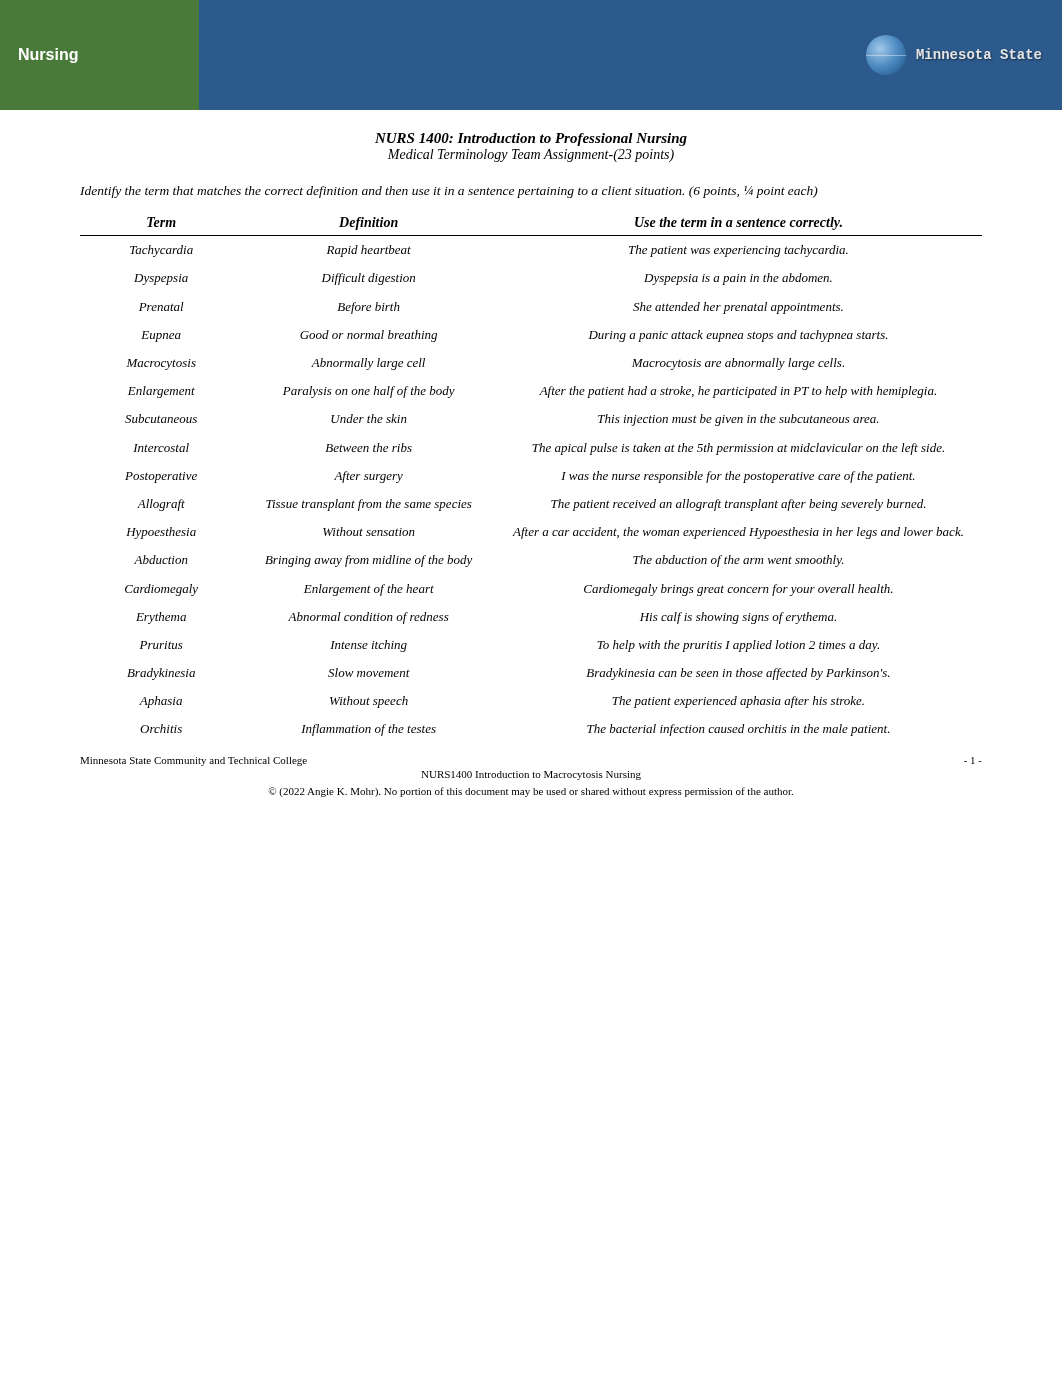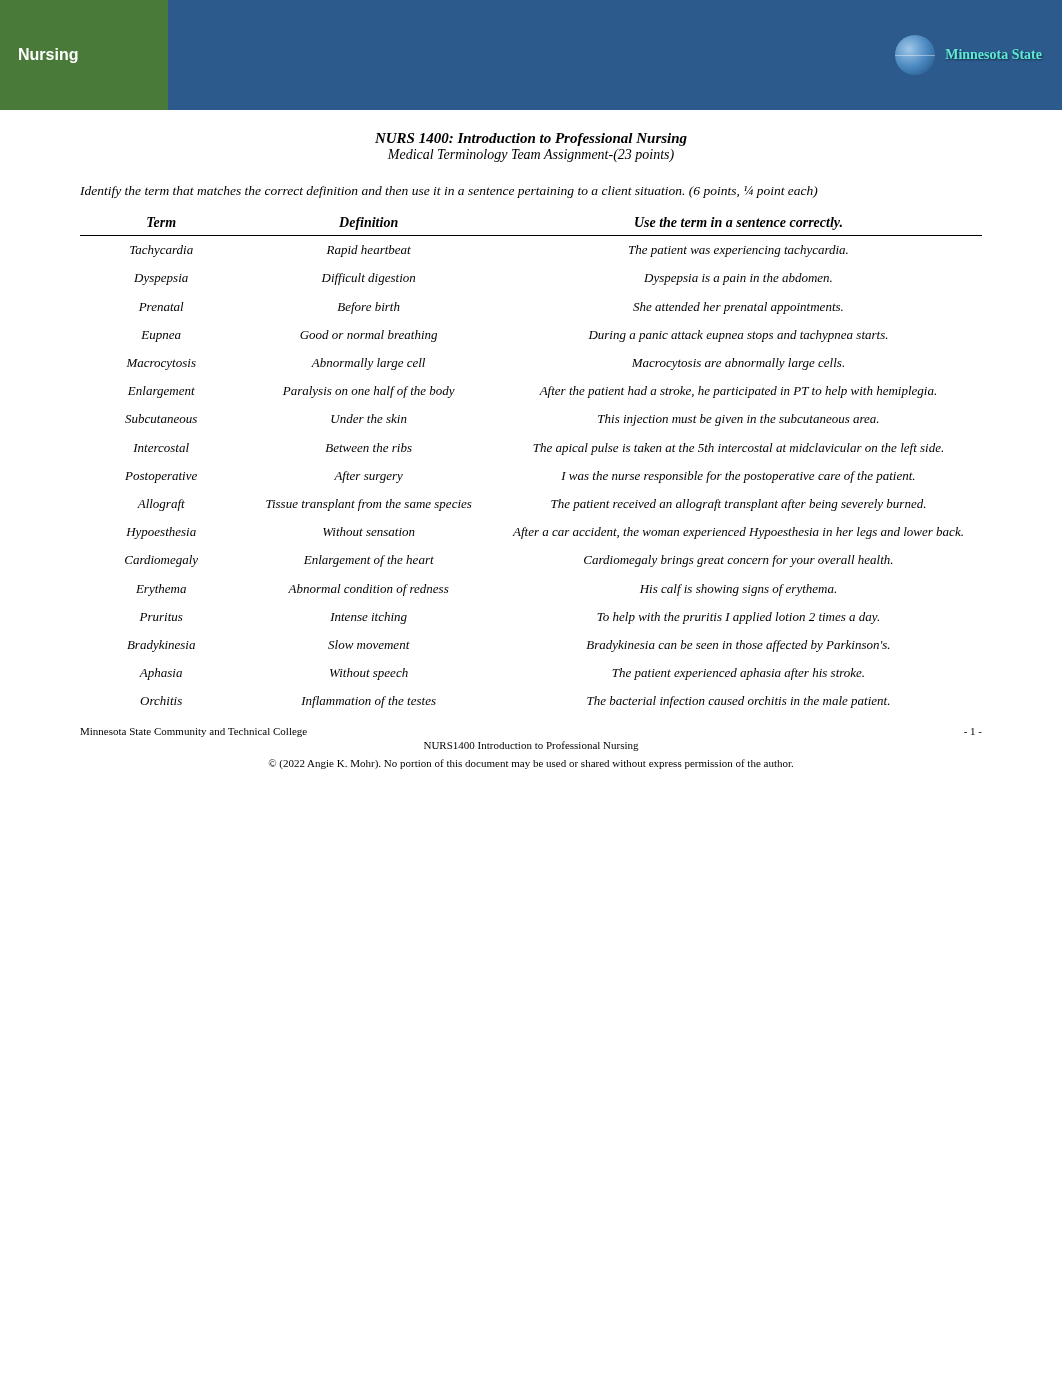"Nursing" .header-left { width: 168px -> 199px }
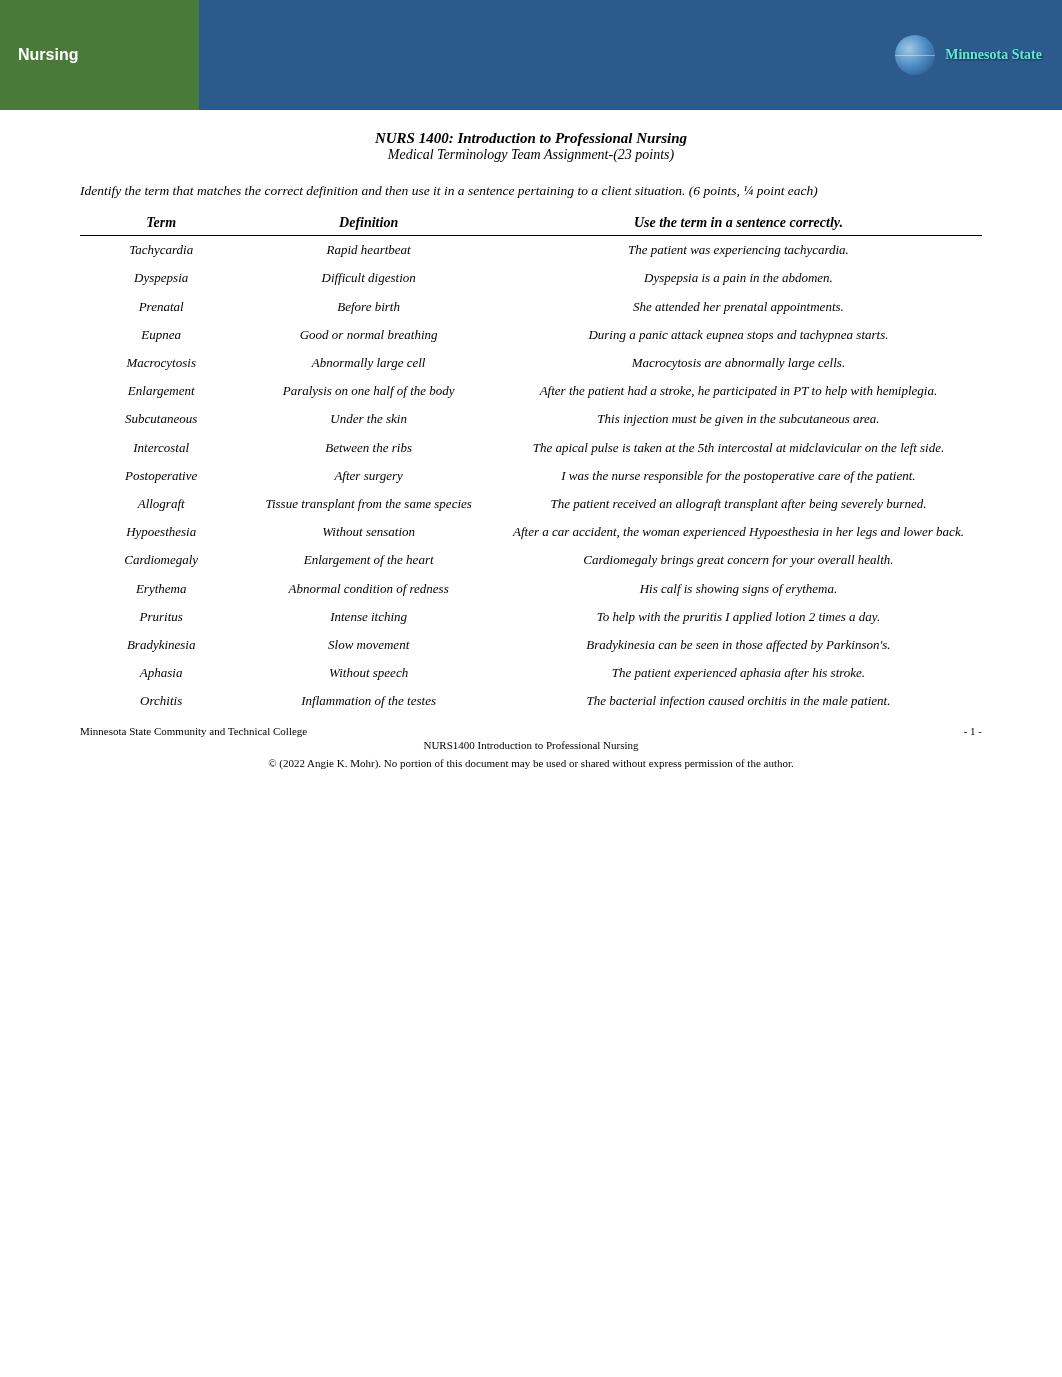"Minnesota State" .university-text { color: #5eead4 -> #e5e5e5; font-family: Liberation Serif, serif -> Liberation Mono, monospace }
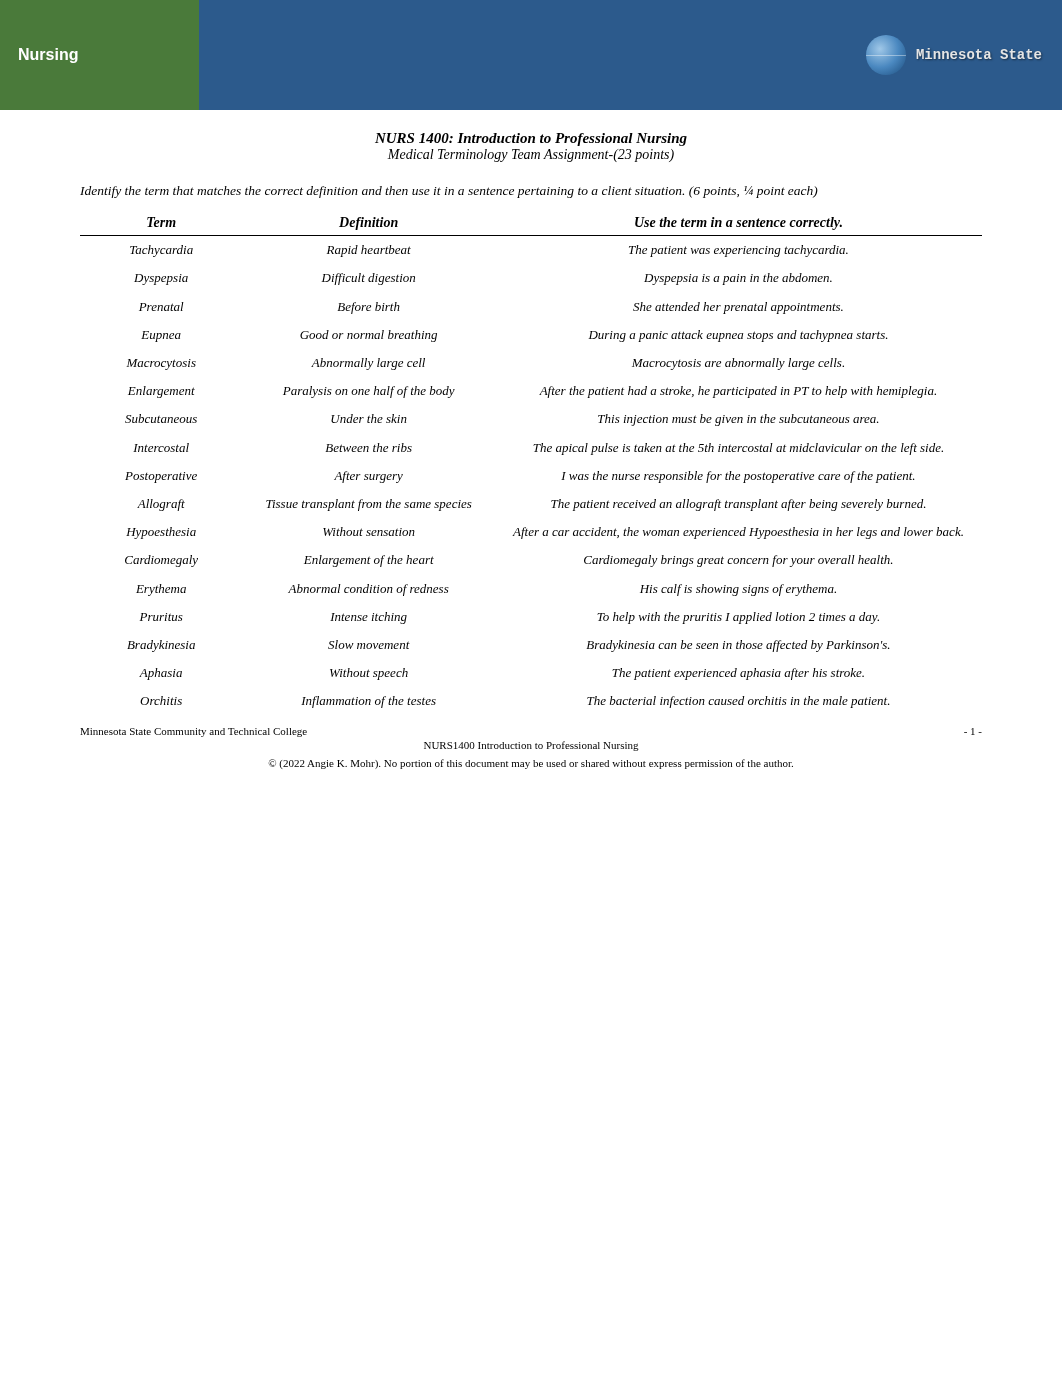"The apical pulse is taken" td.col-use { text: intercostal -> permission }
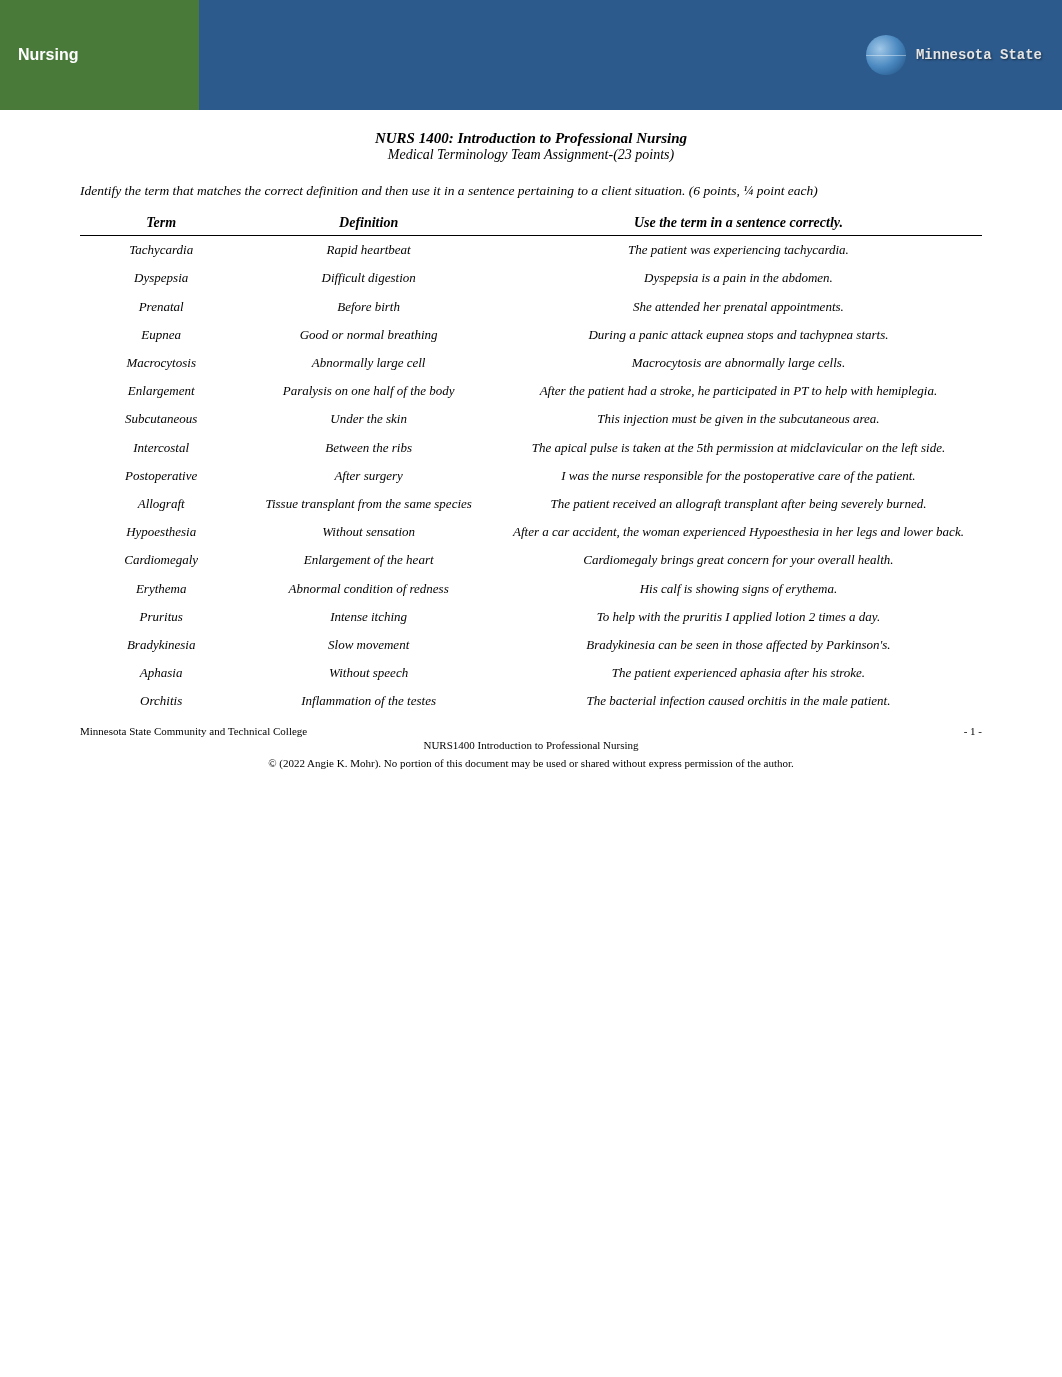"Abduction" tr { html: none -> <tr> <td>Abduction</td> <td>Bringing away from midline of the body</td> <td>The abduction of the arm went smoothly.</td> </tr> }
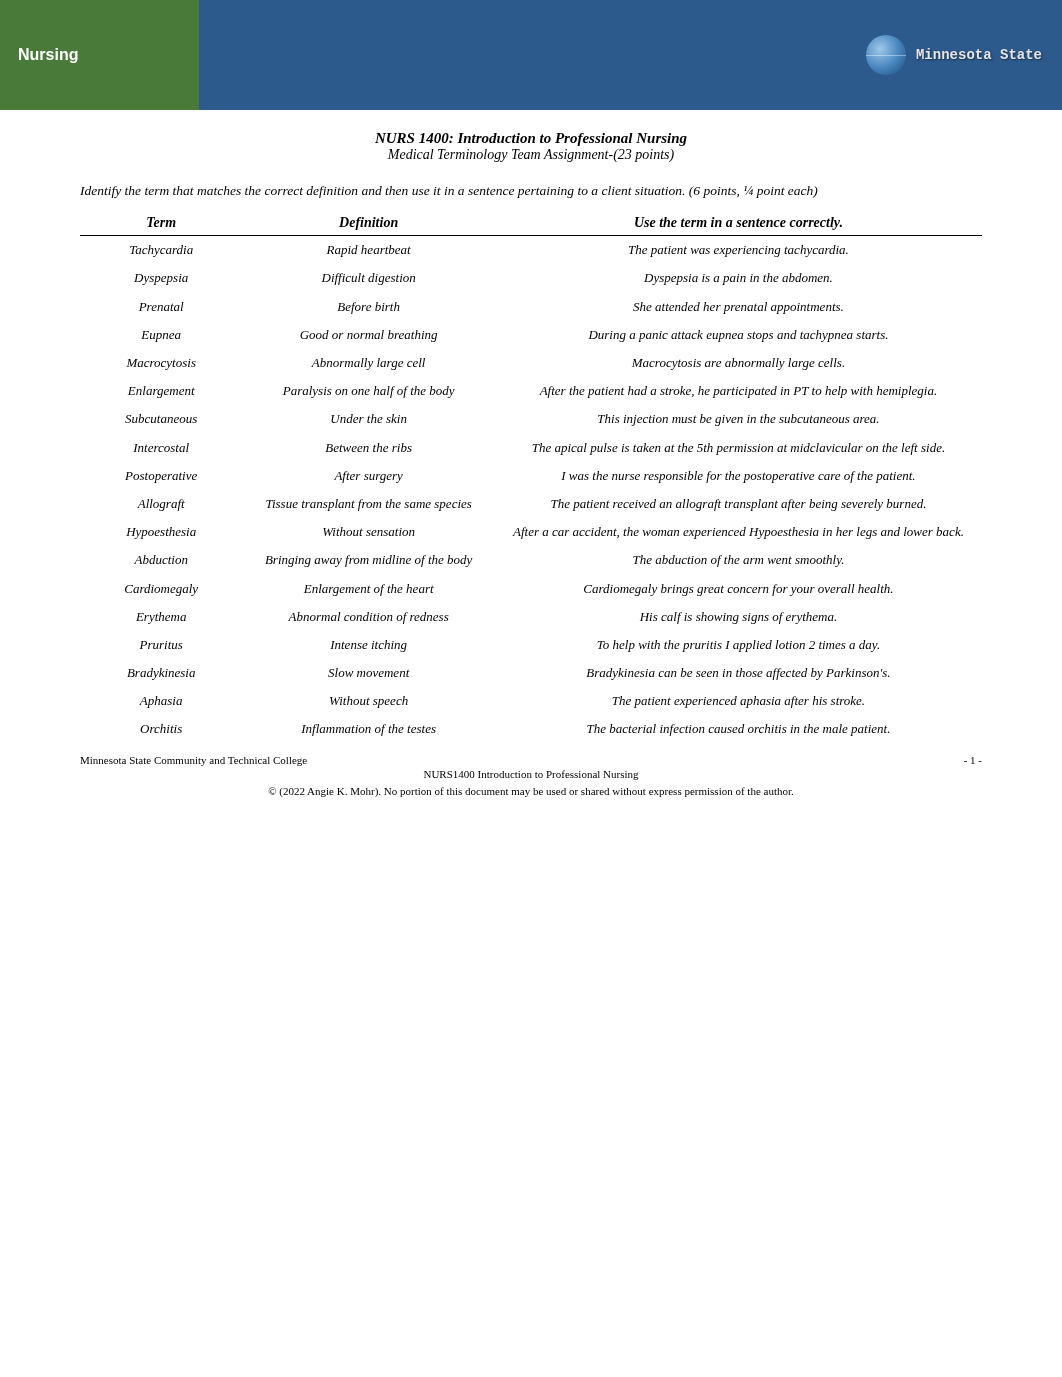"NURS1400 Introduction to Professional" div { text: Professional -> Macrocytosis }
